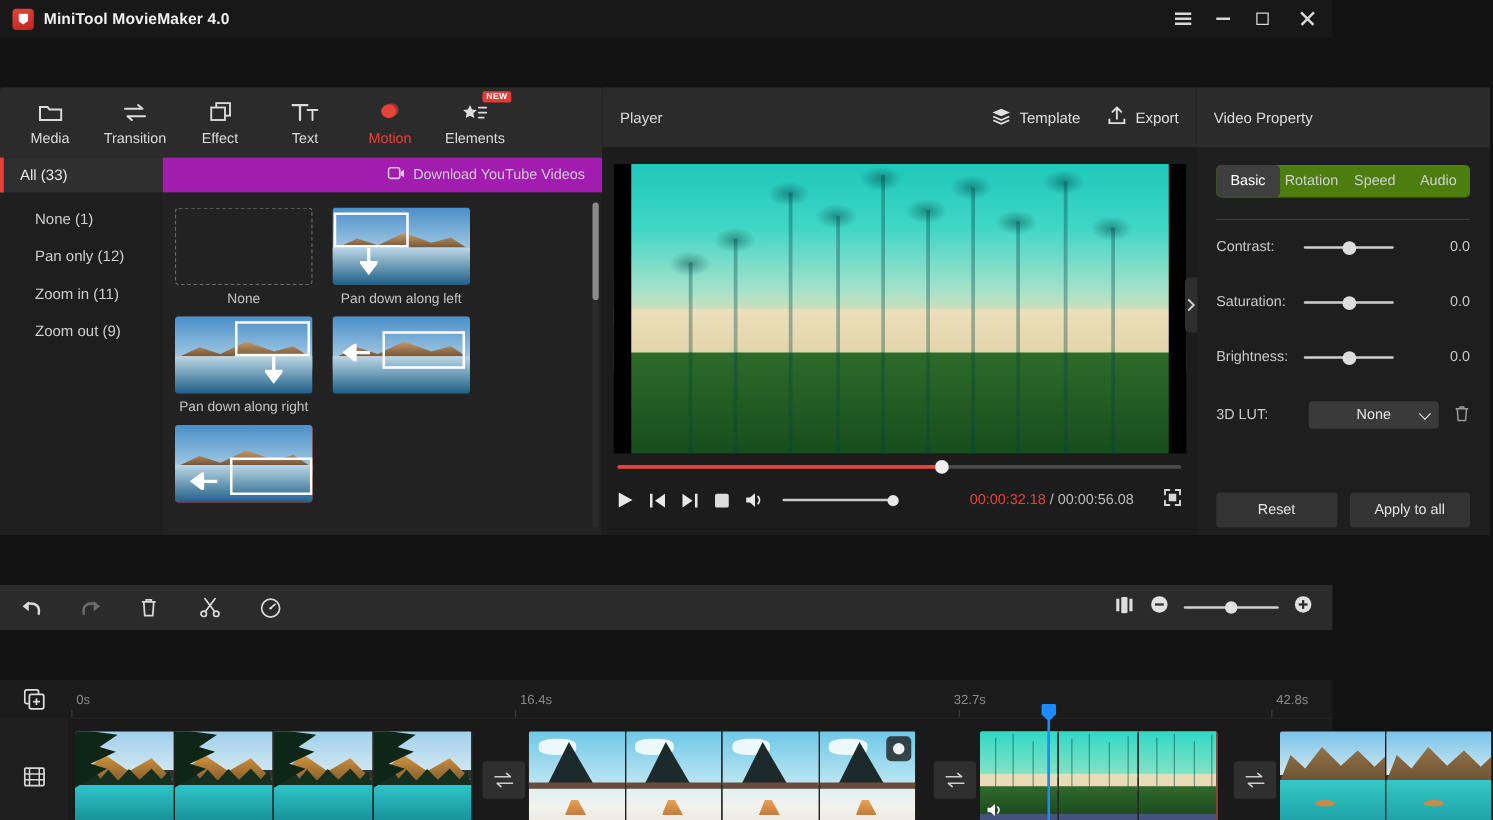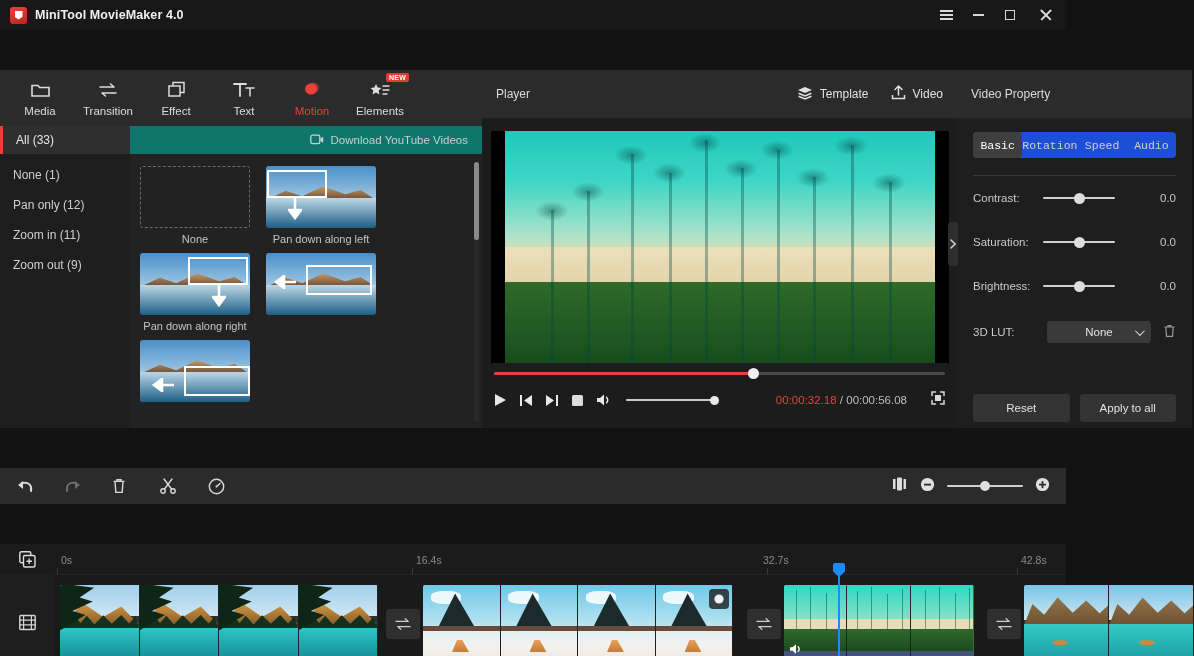"Video" span { text: Video -> Export }
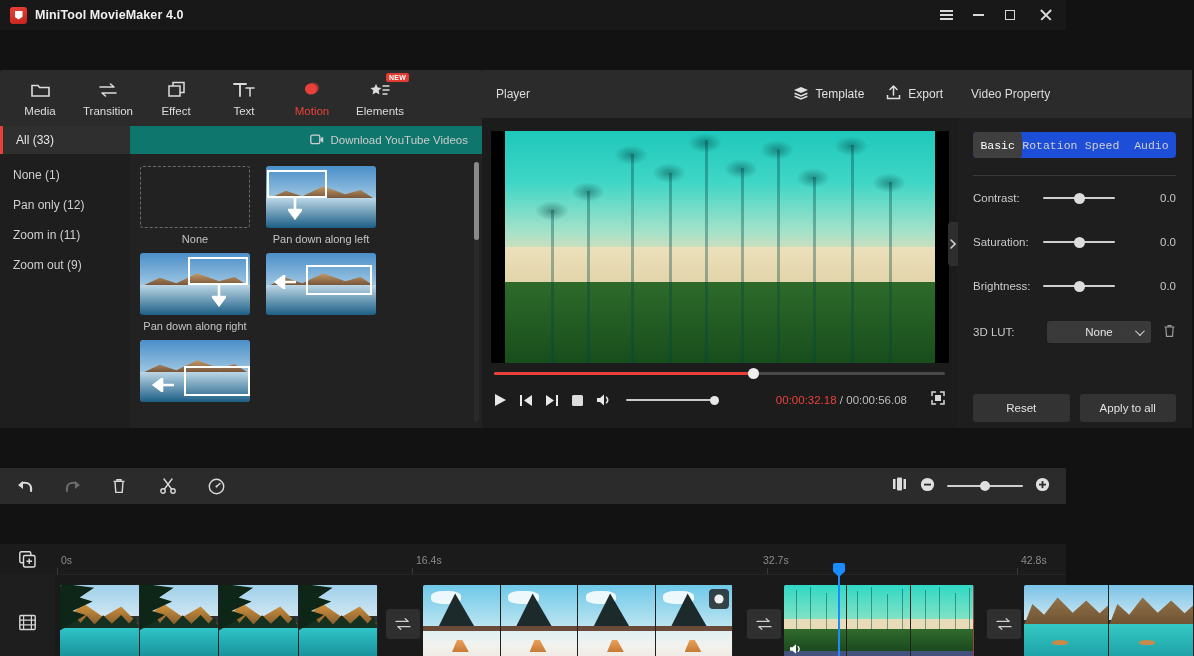"Download YouTube Videos" .headright { background: #0f766e -> #a21caf }
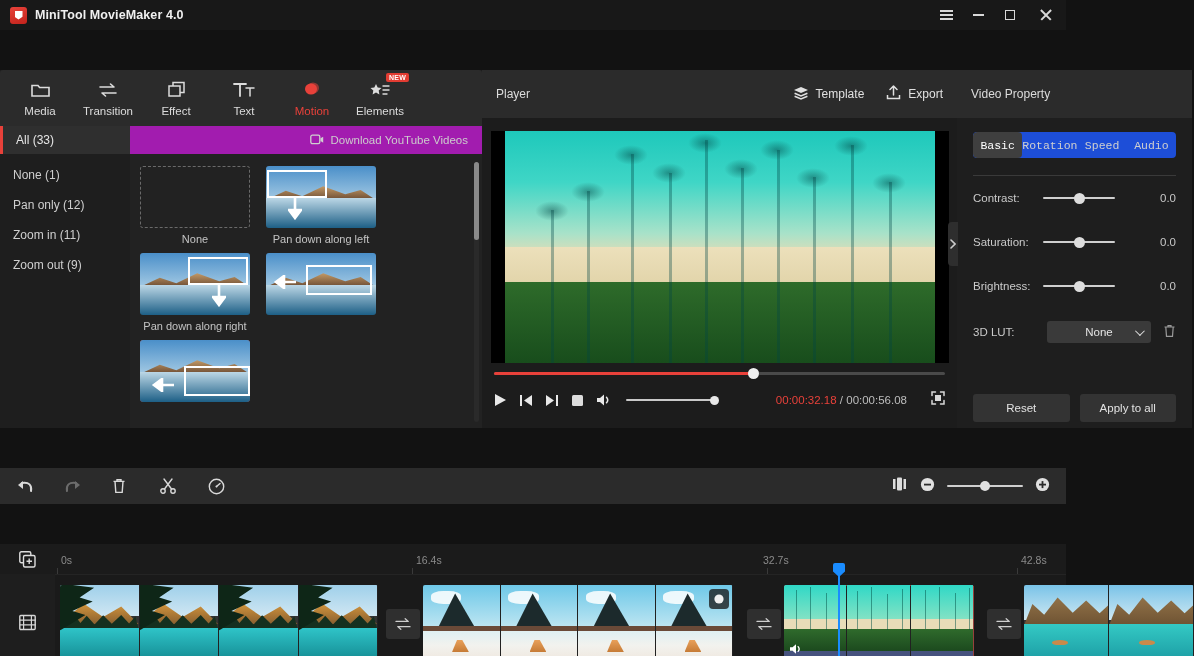"Basic" .tabs { background: #1d4ed8 -> #4d7c0f; font-family: Liberation Mono, monospace -> none }
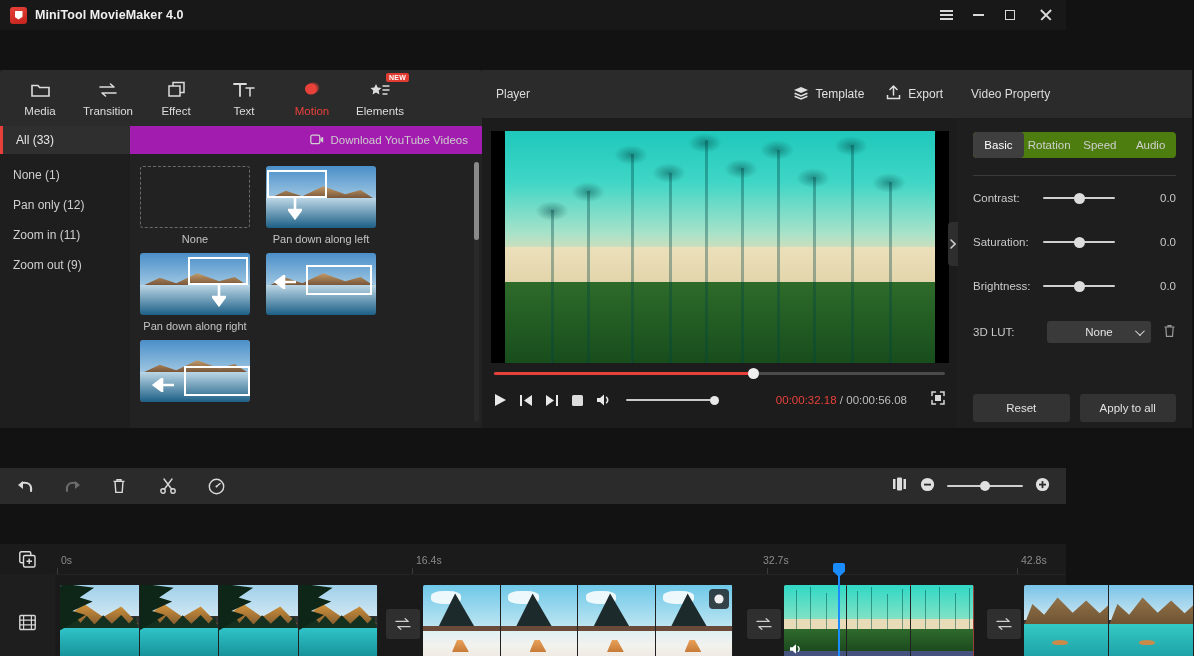"None (1)" .catitem { padding-left: 13px -> 28px }
